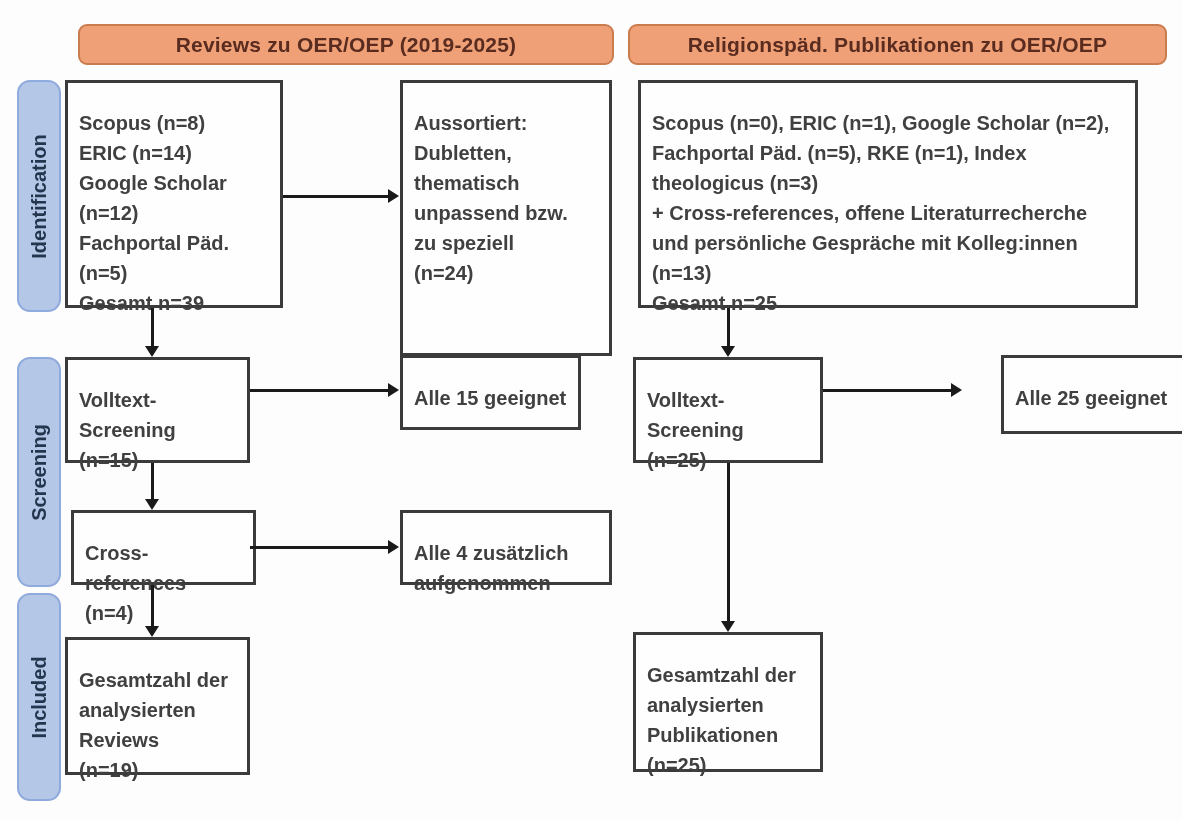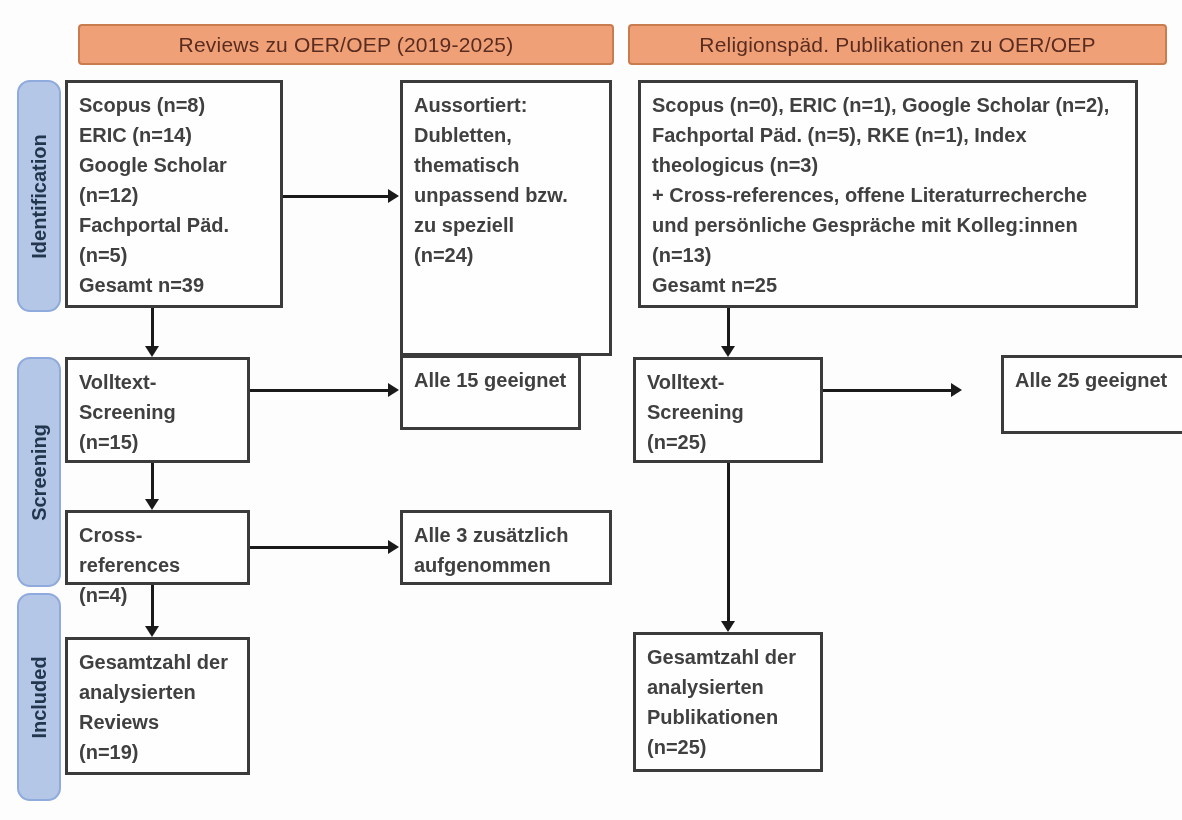"Reviews zu OER/OEP (2019-2025)" .header-box { border-radius: 4px -> 9px; font-weight: normal -> bold }
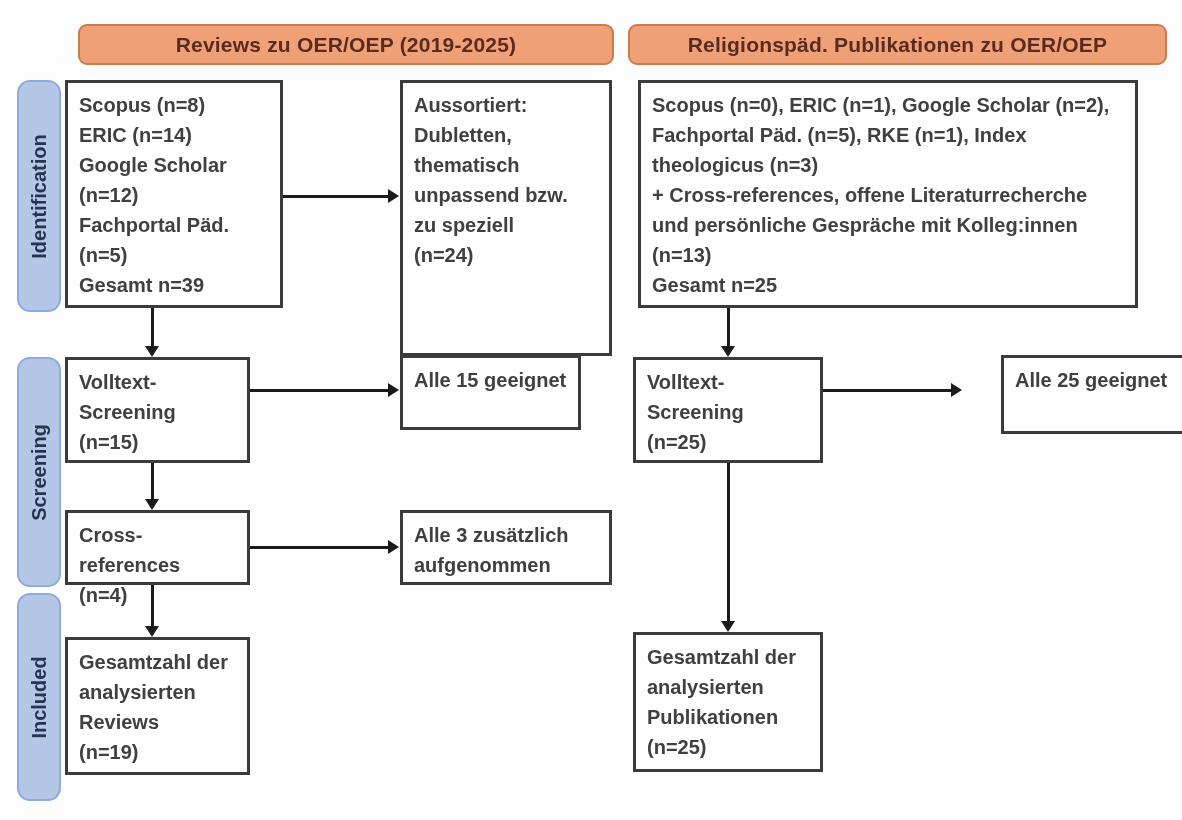"Scopus (n=8)" .node { padding: 7px 11px -> 25px 11px }
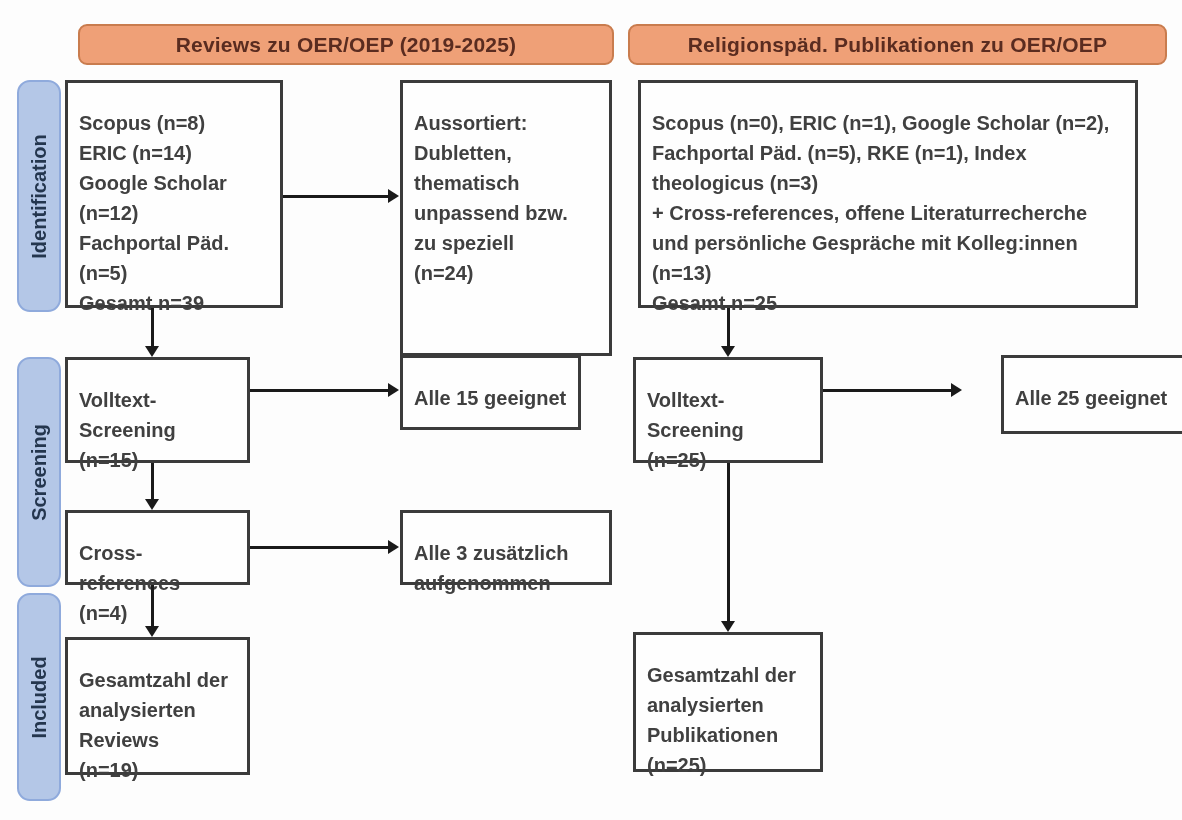"Cross-references" div.node { left: 65px -> 71px }
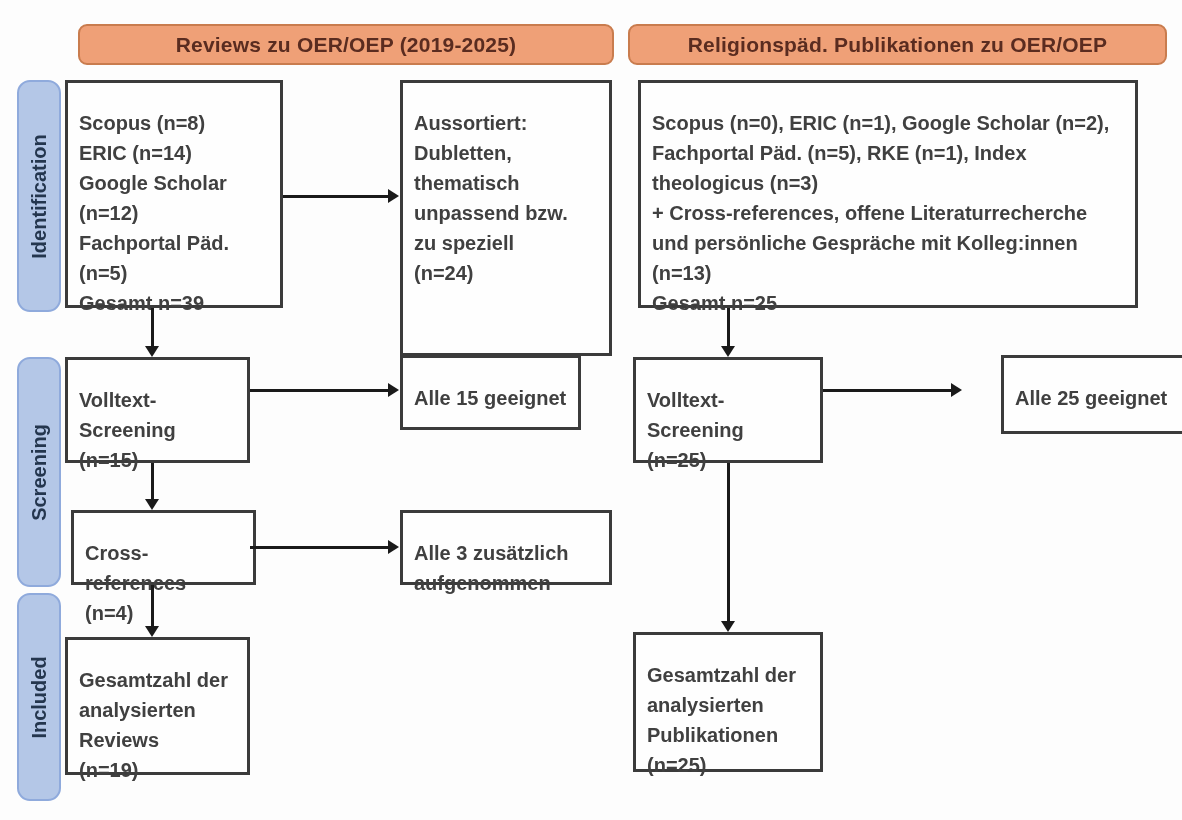"Alle 3 zusätzlich" div.node { text: 3 -> 4 }
